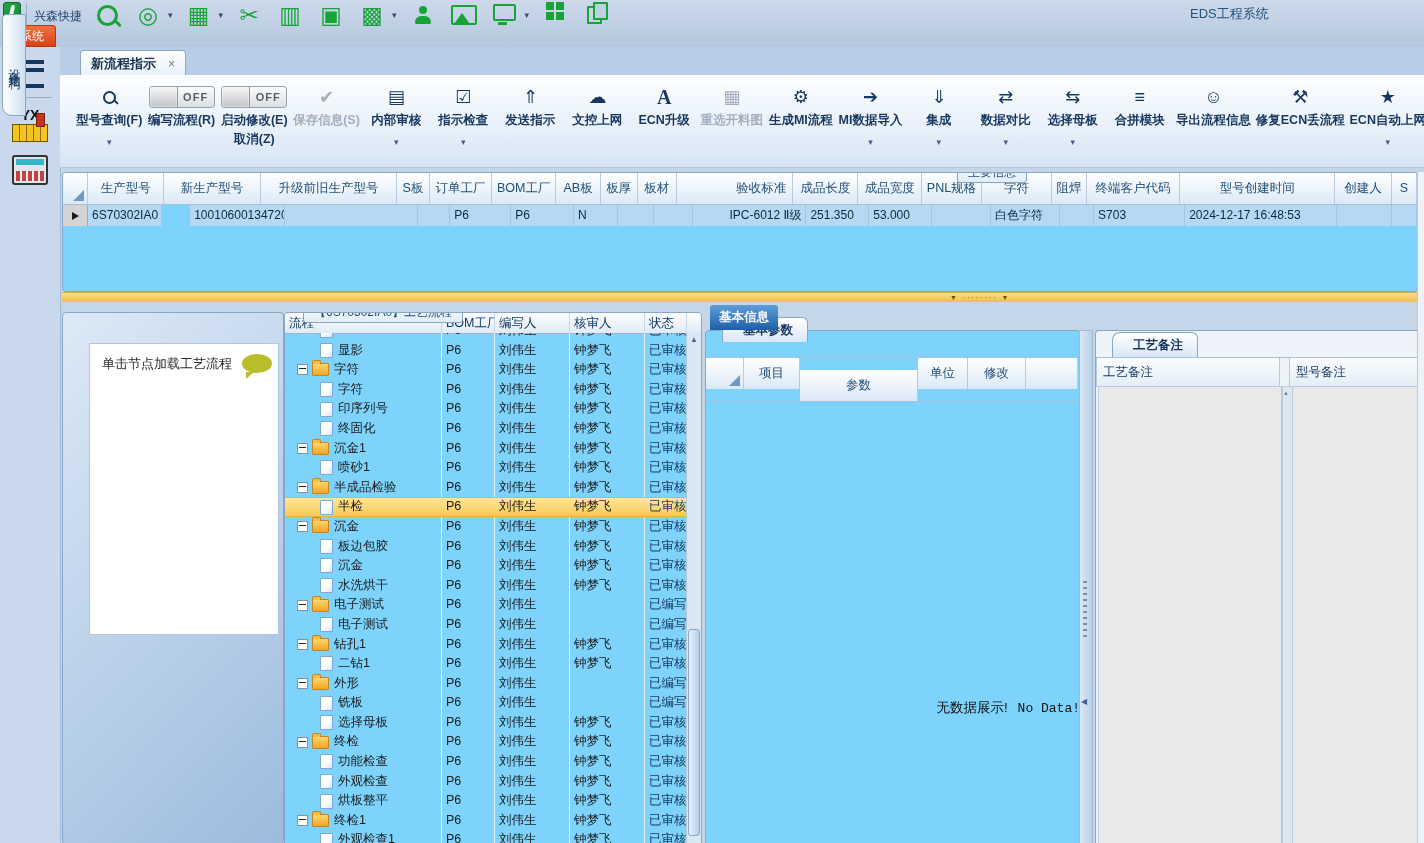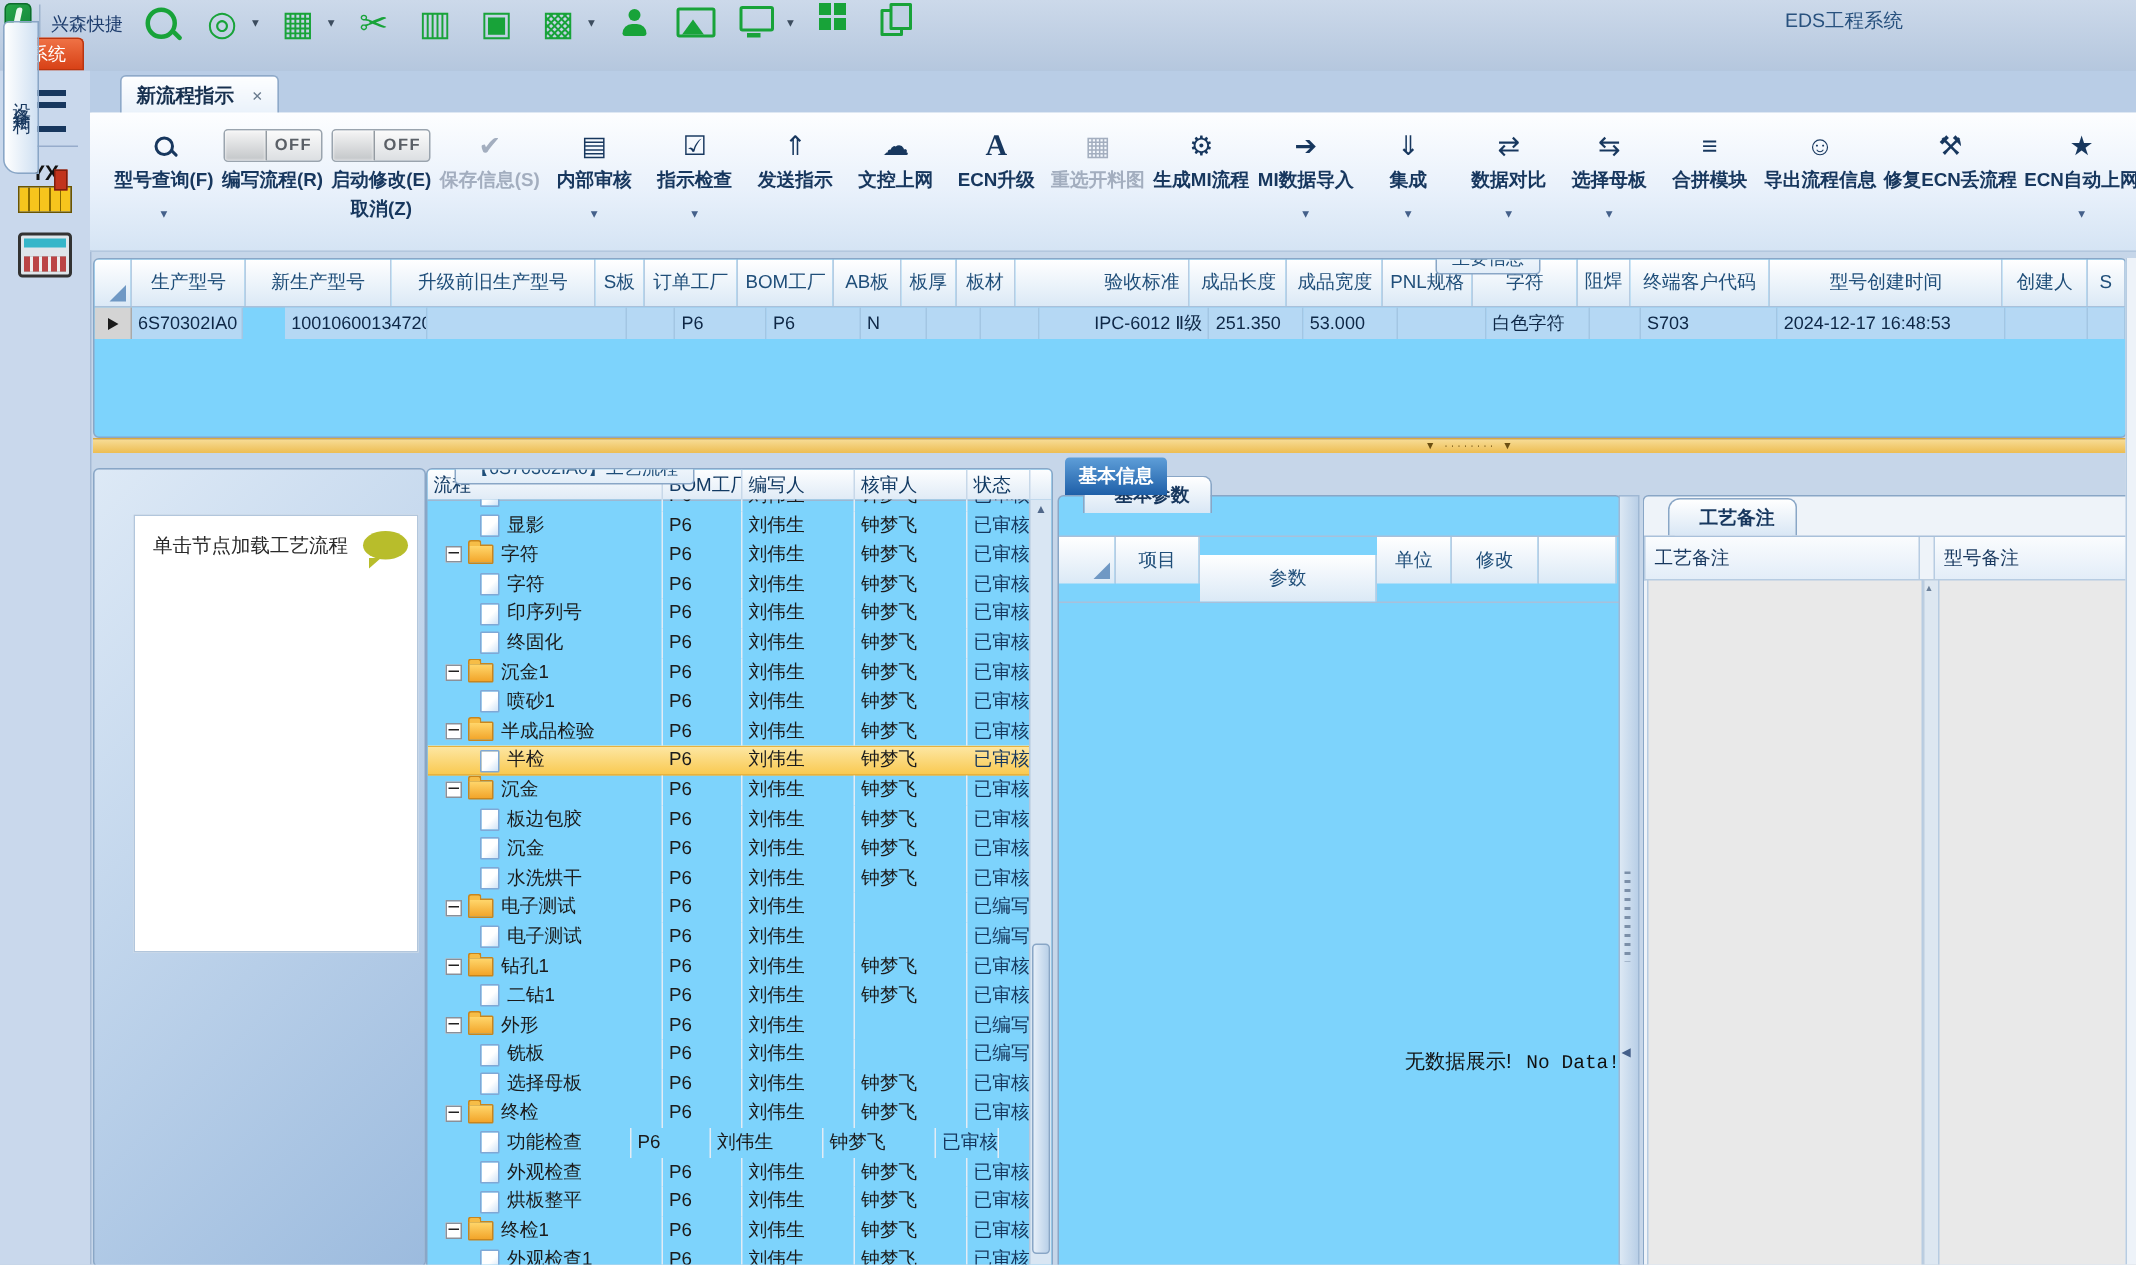"阻焊" div.ghcell { font-family: Liberation Mono, monospace -> none }
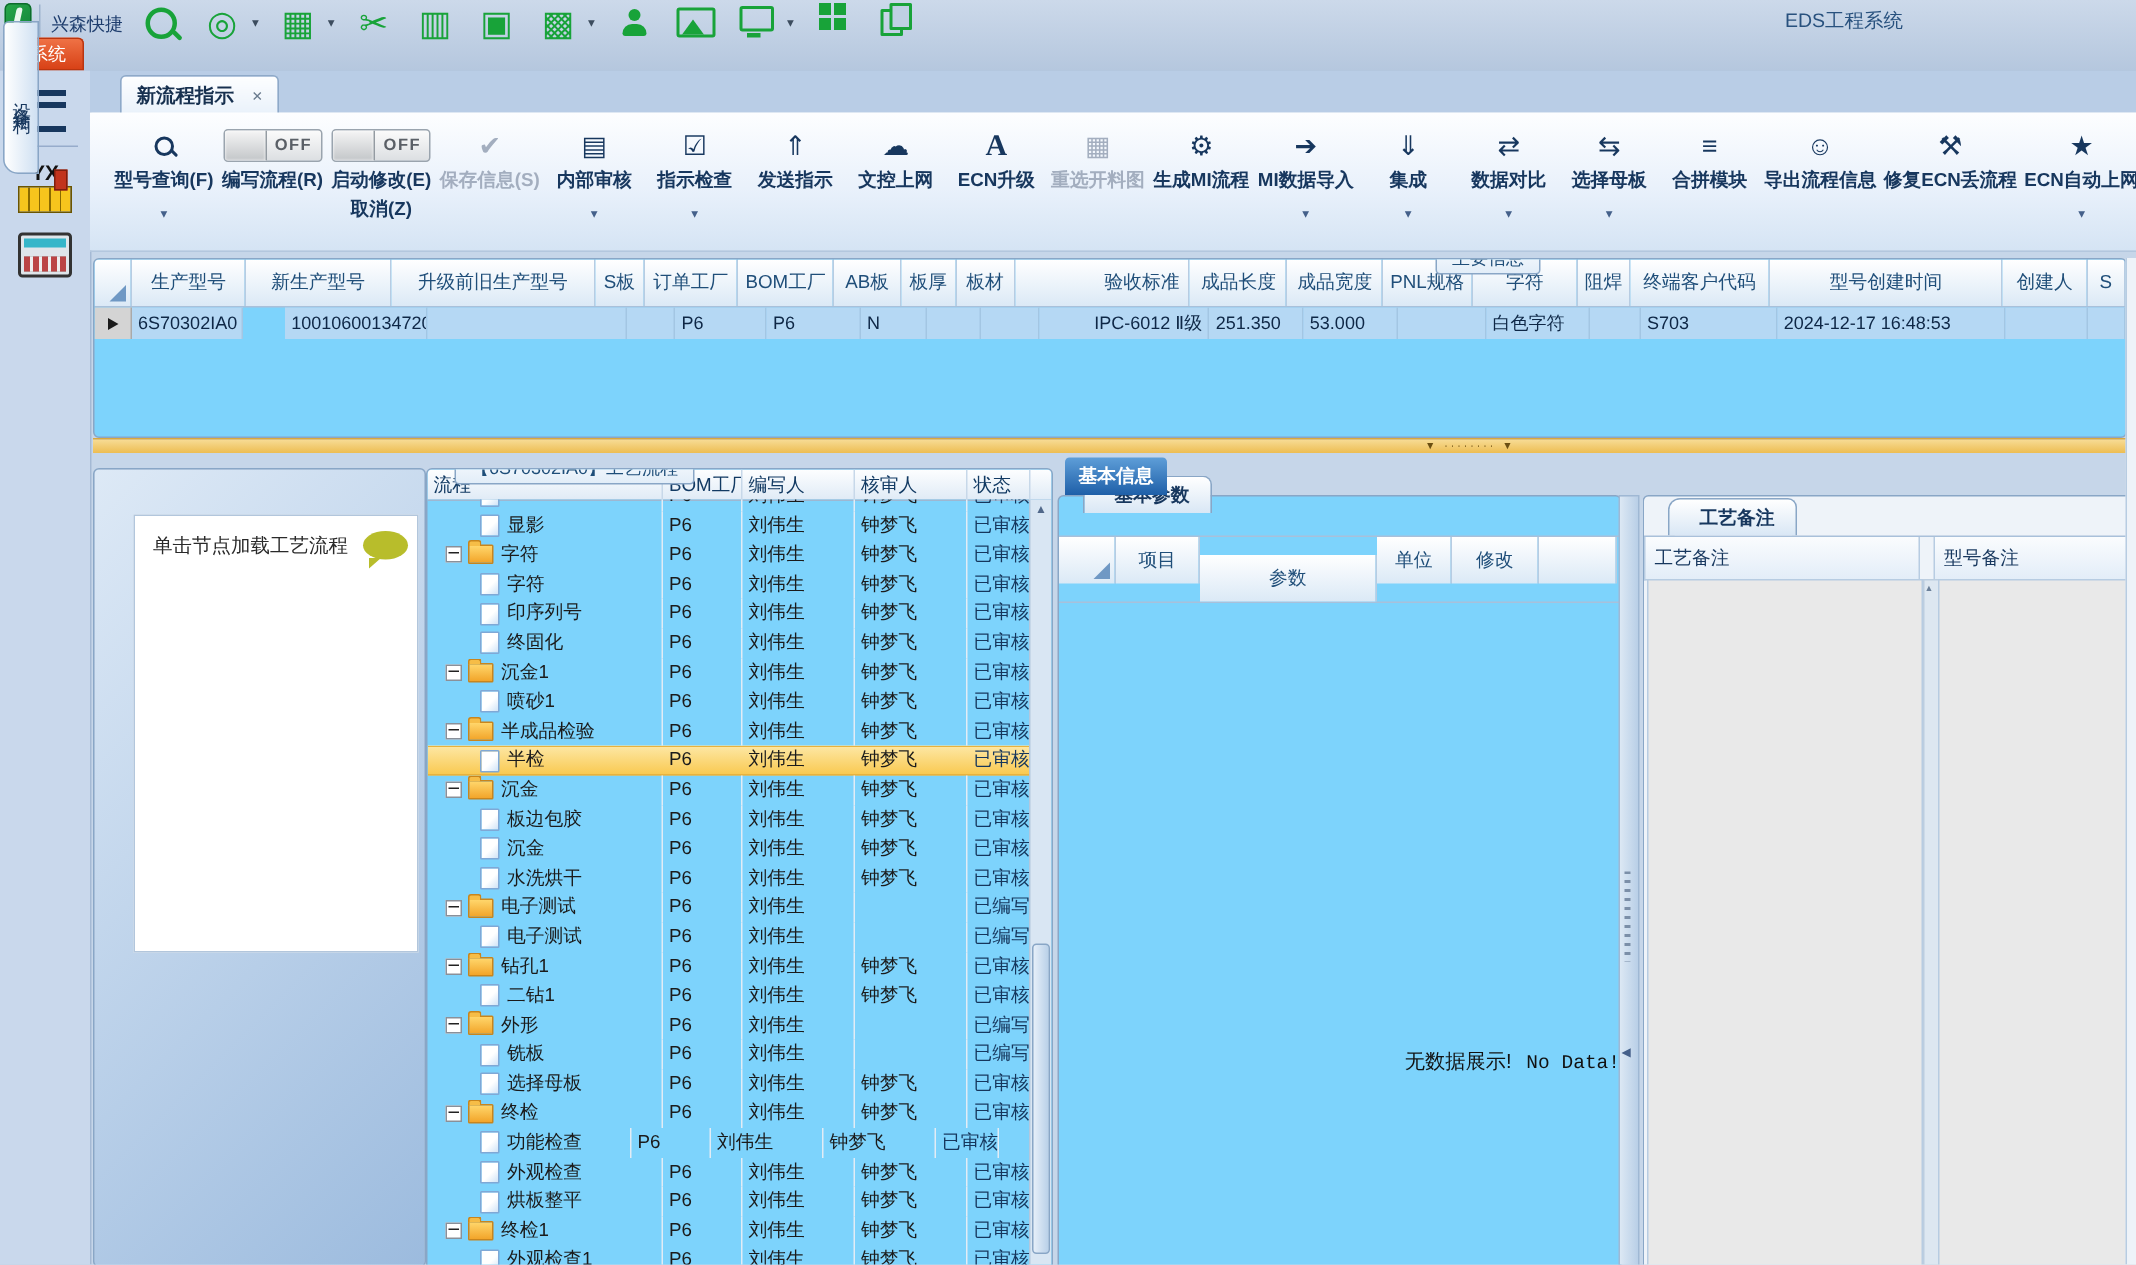"功能检查" div.tcell { width: 136px -> 157px }
